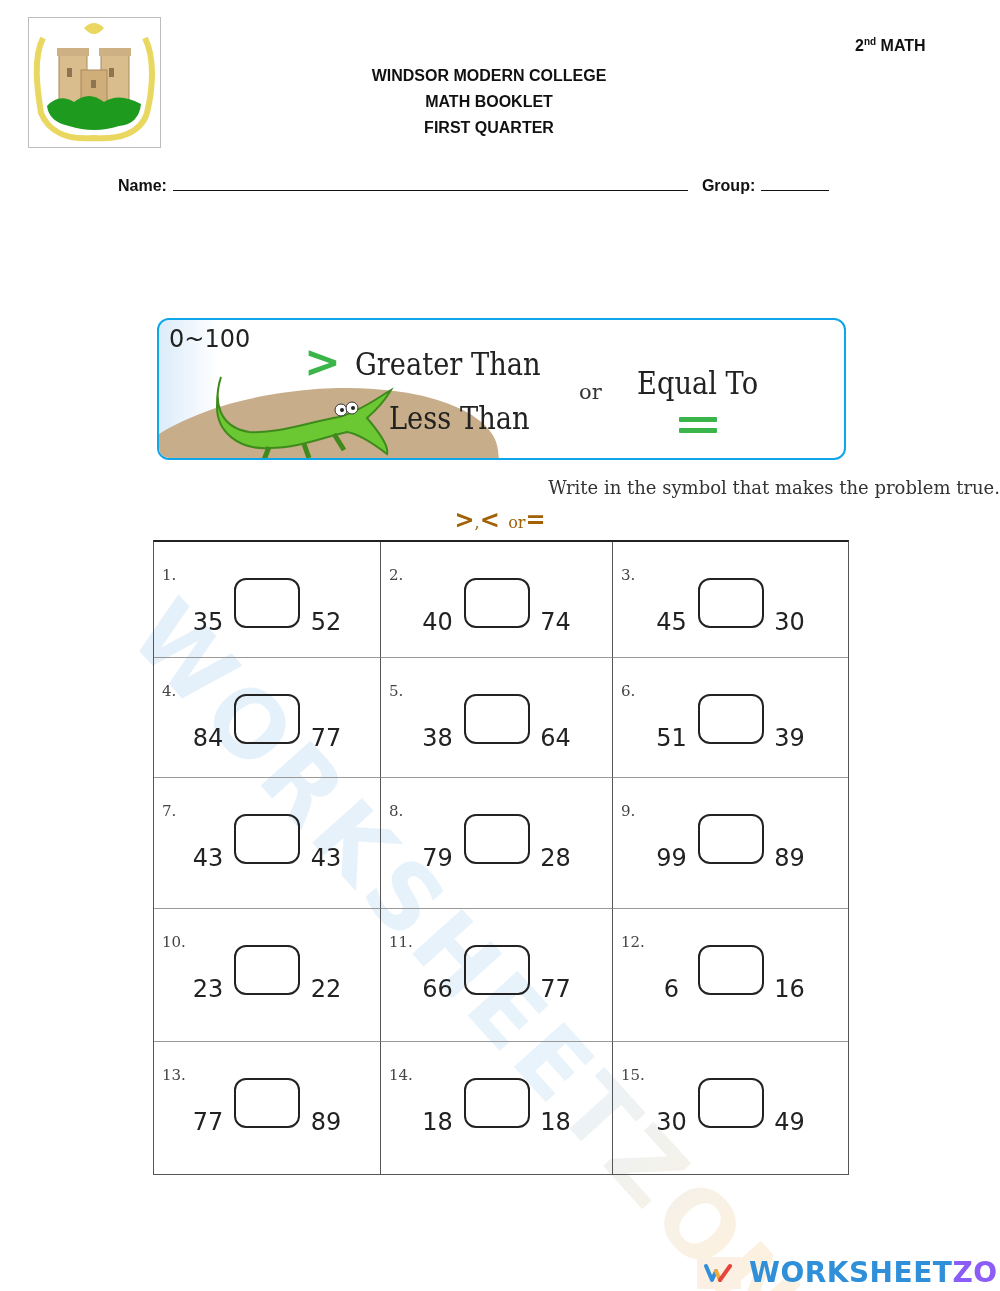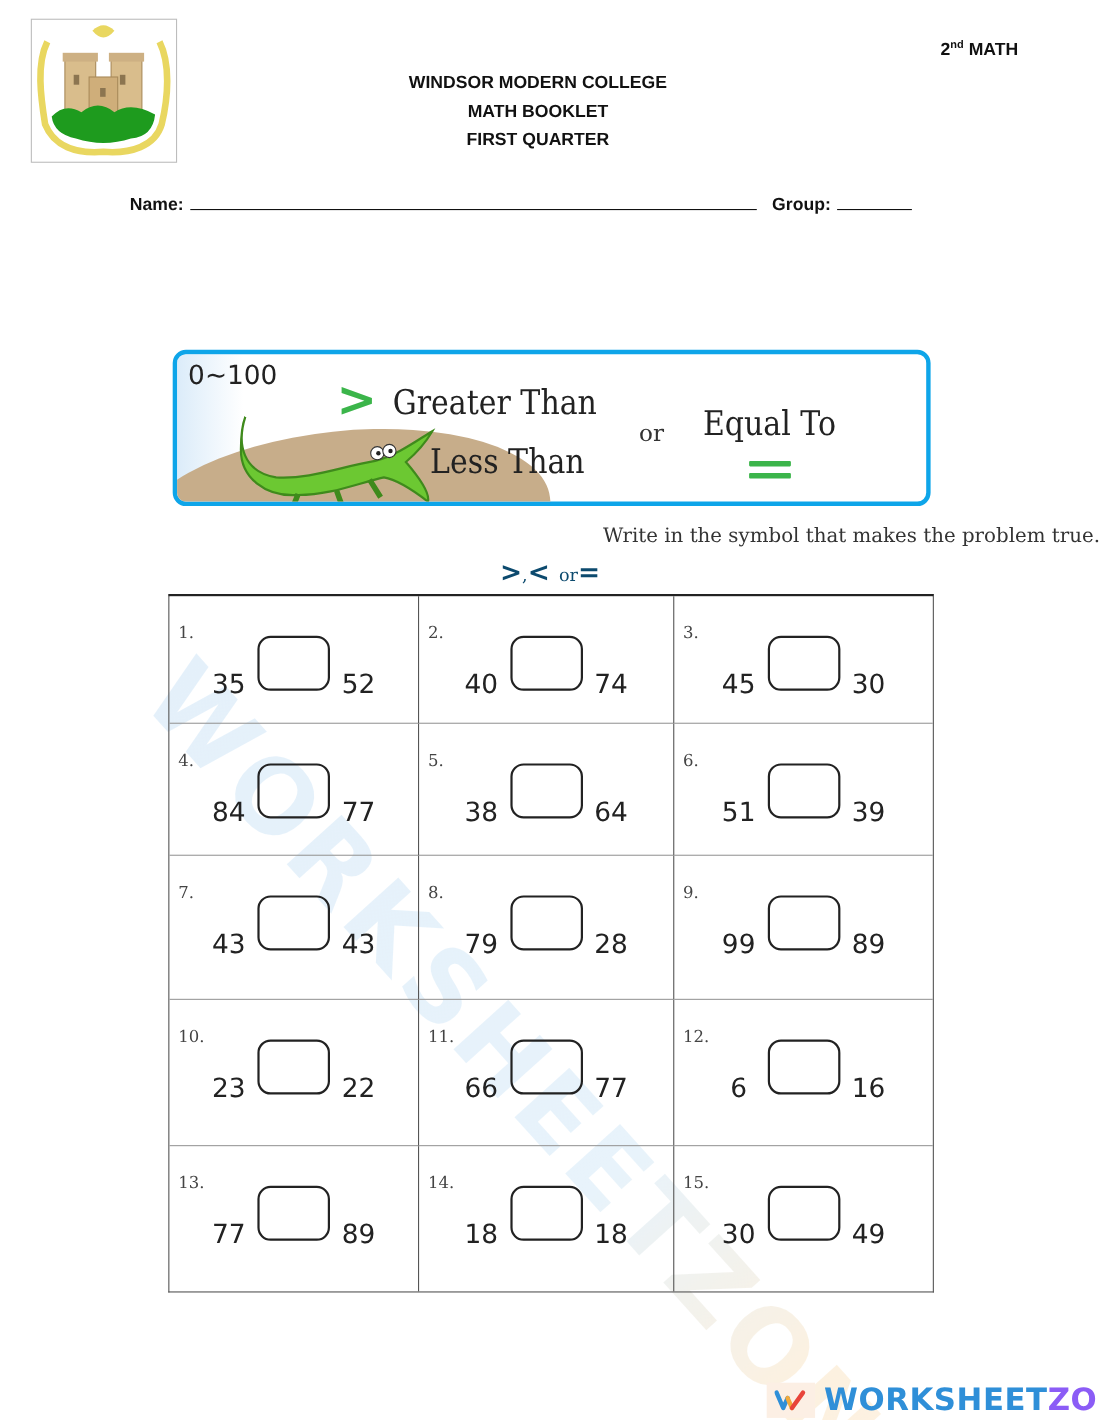"0~100" .banner { border: 4px solid #0ea5e9 -> 2px solid #0ea5e9 }
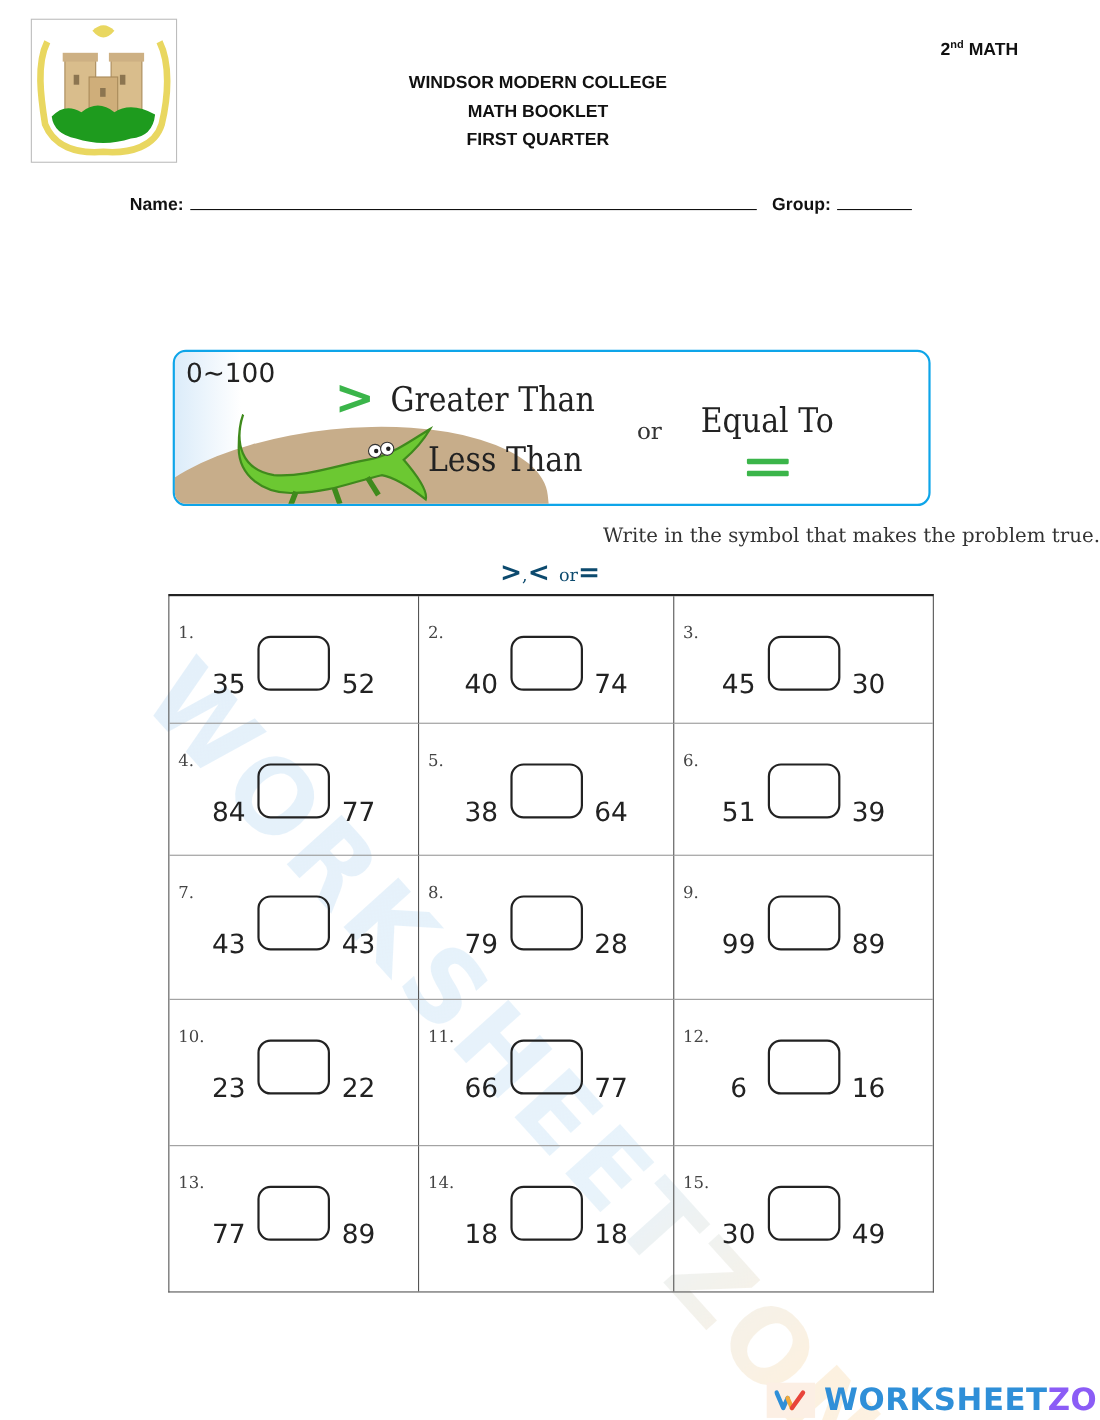">,< or=" .symbols { color: #0c4a6e -> #a16207 }
